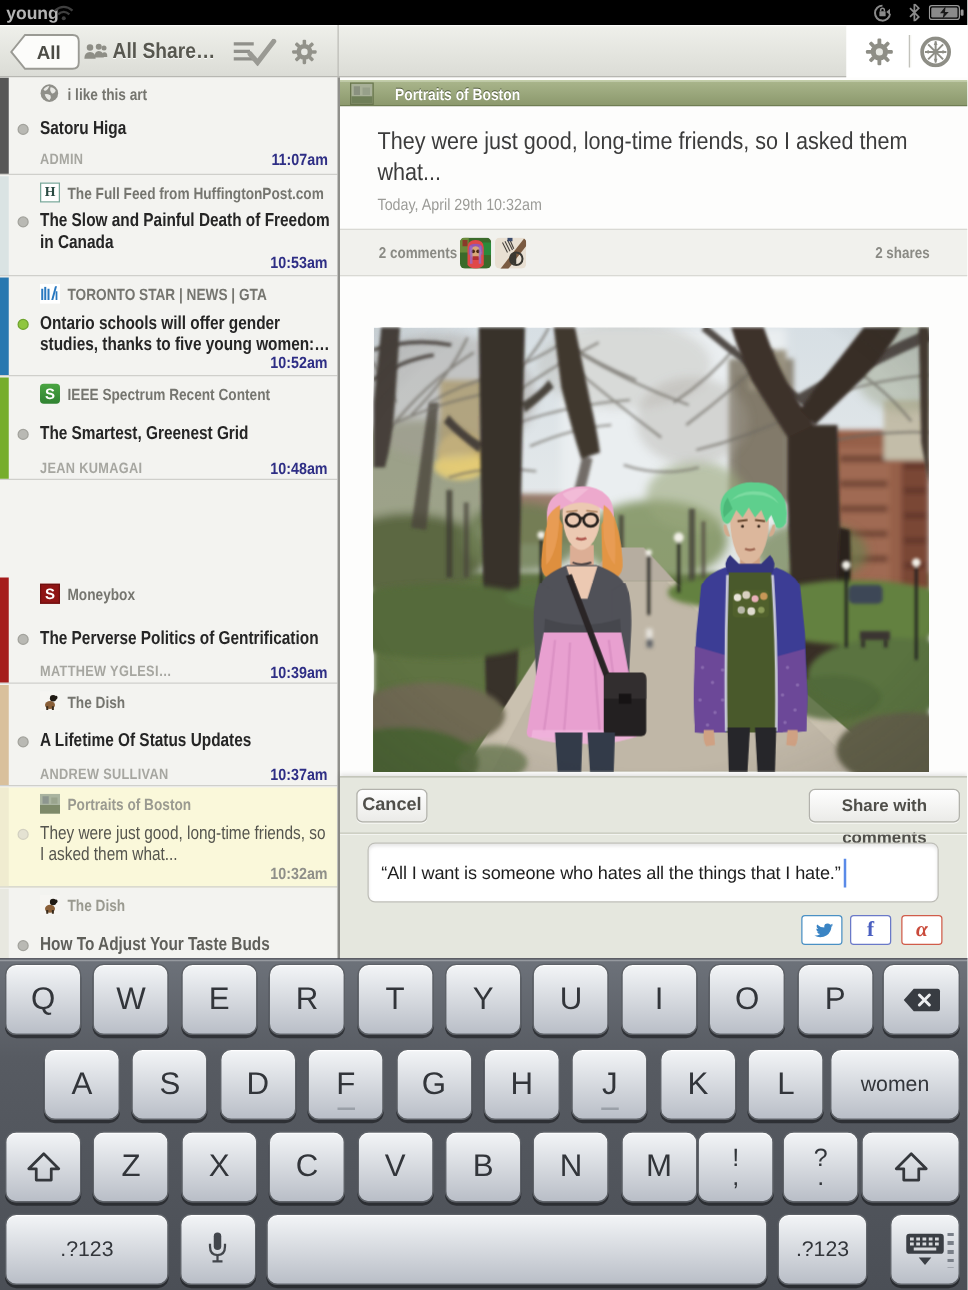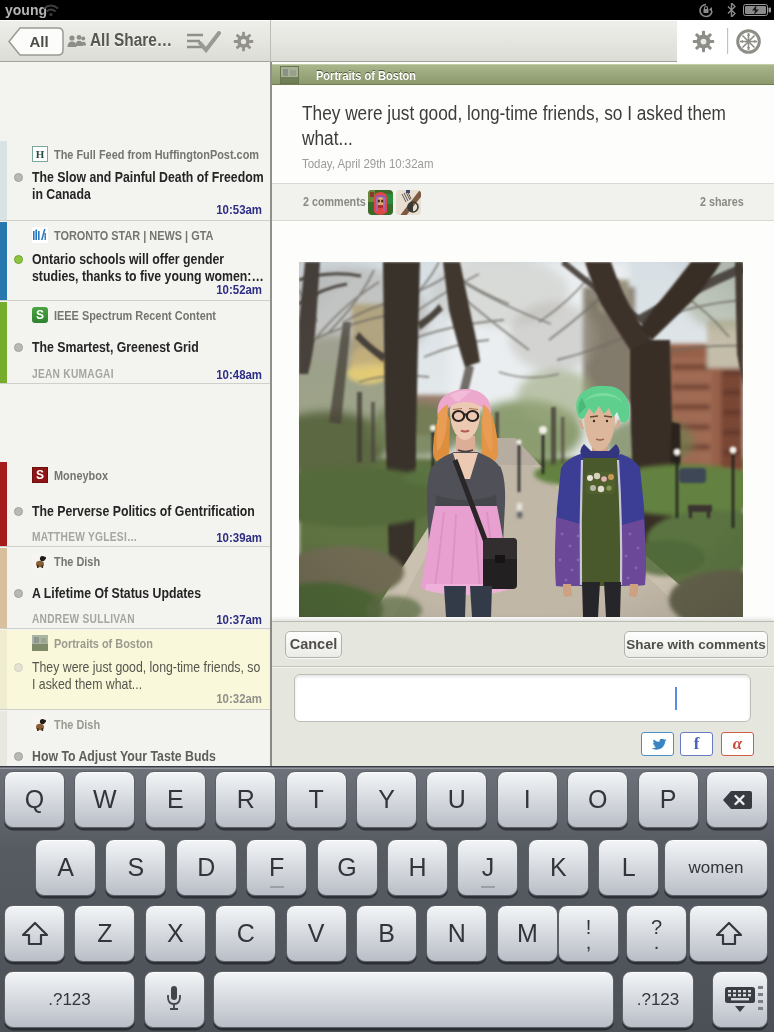"i like this art" div.item { html: none -> <div> <div></div> <div><svg> <circle></circle> <path></path> </svg></div> <div>i like this art</div> <div>Satoru Higa</div> <div></div> <div>ADMIN</div> <div>11:07am</div> </div> }
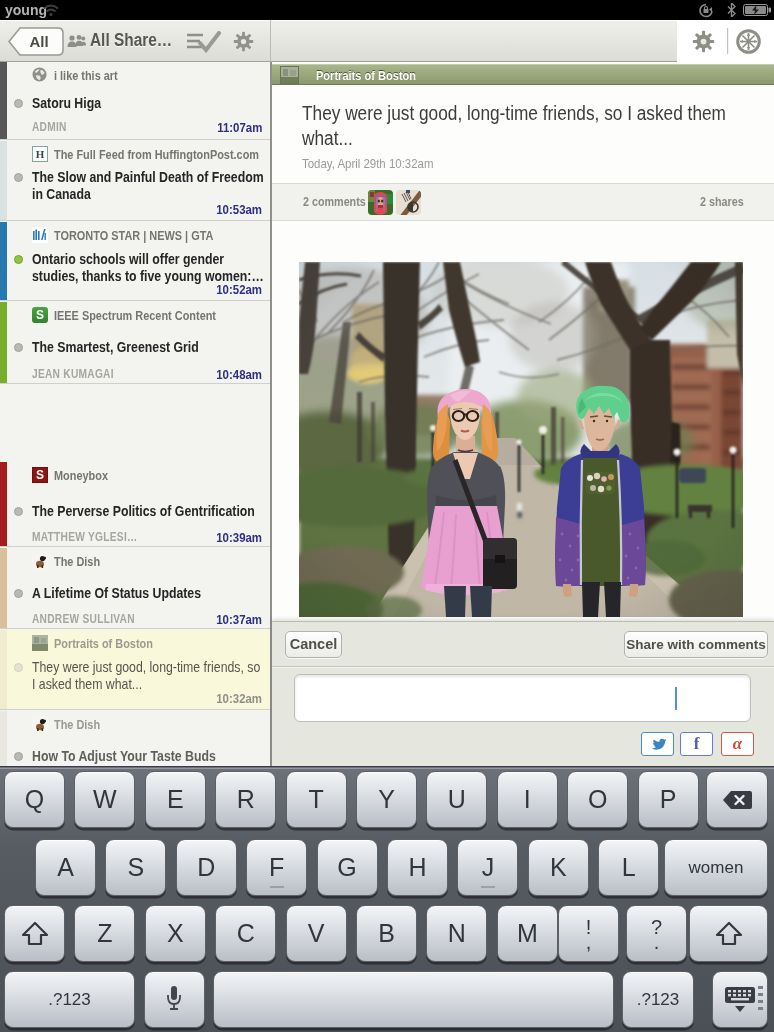"Share with comments" #sharebtn { width: 144px -> 121px }
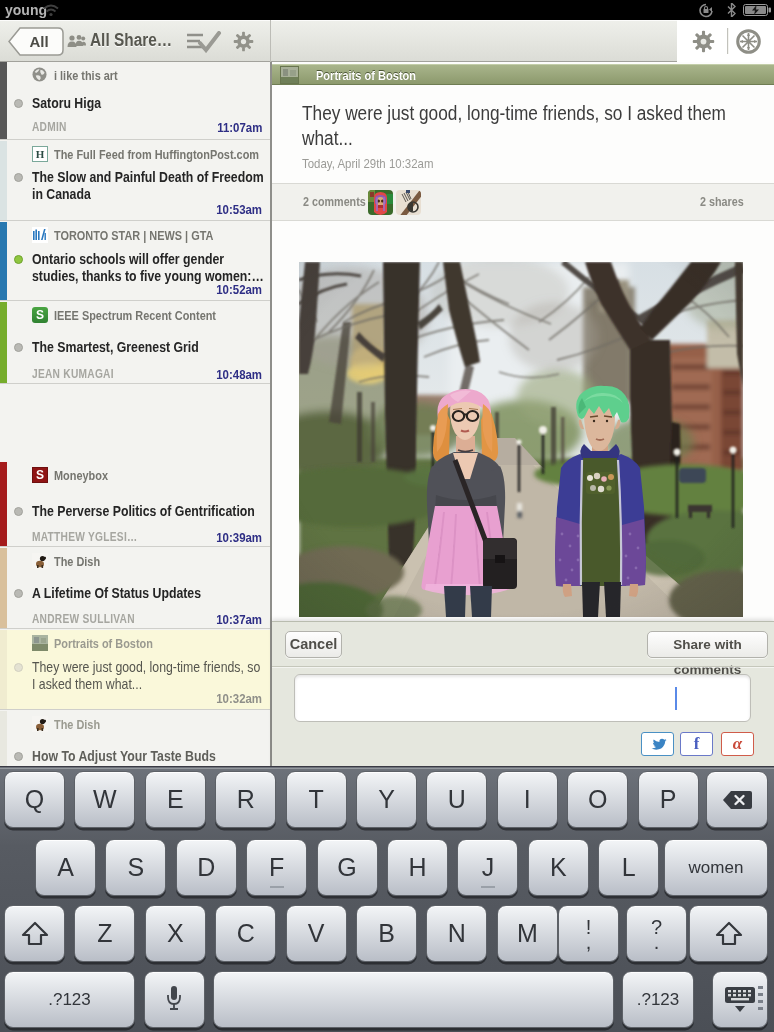"“All I want is someone" span.itxt { html: none -> <span>“All I want is someone who hates all the things that I hate.”</span> }
